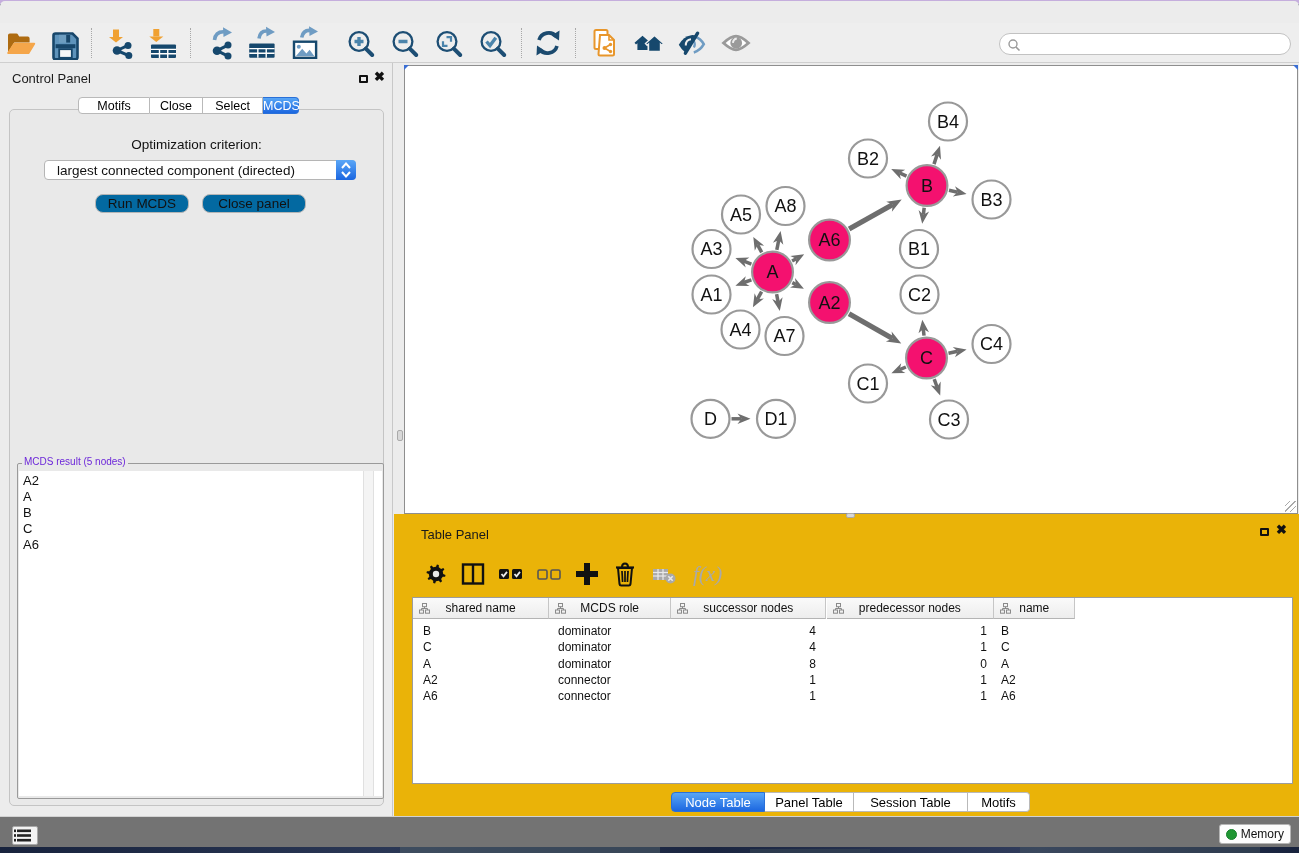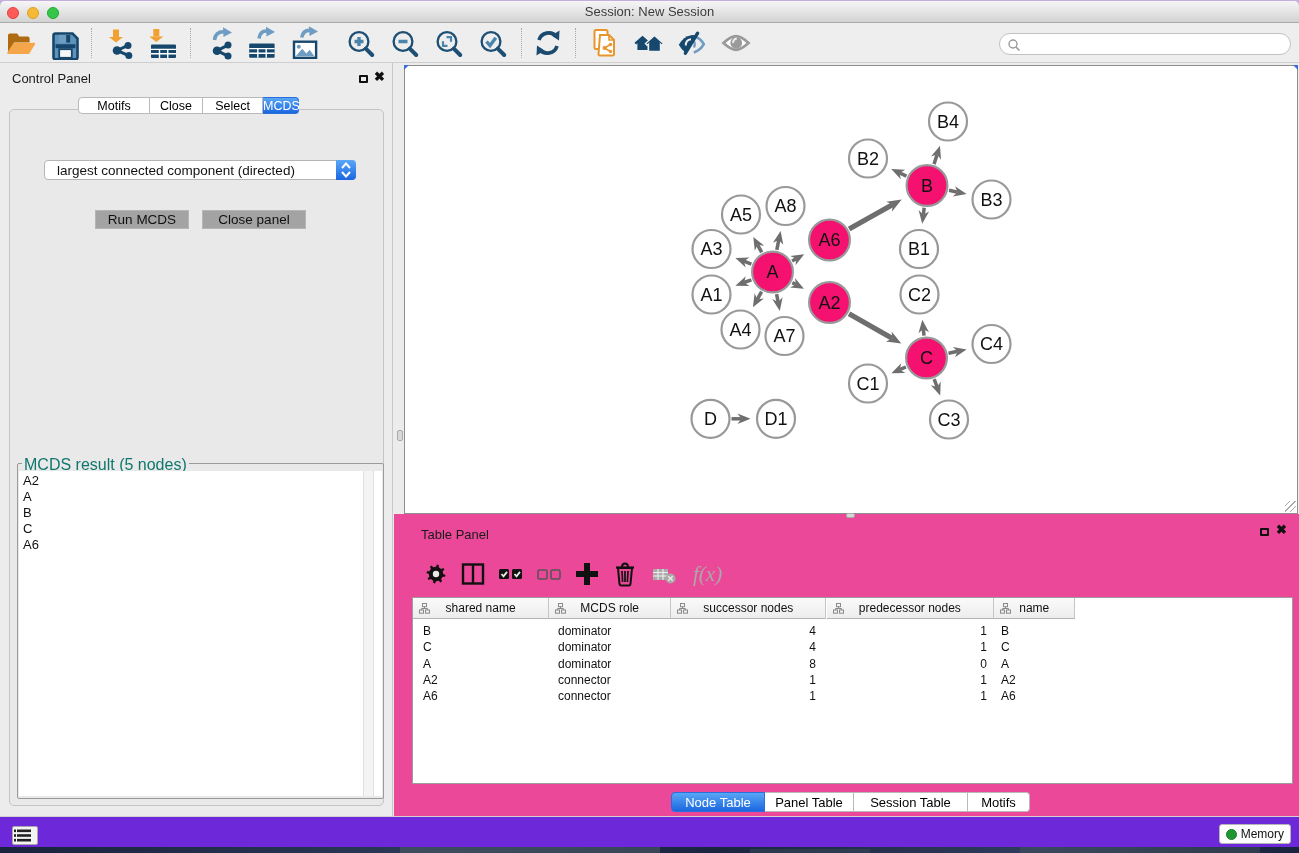"Session: New Session" div { html: <div> <div></div> <div></div> <div></div> <div>Session: New Session</div> </div> -> none }
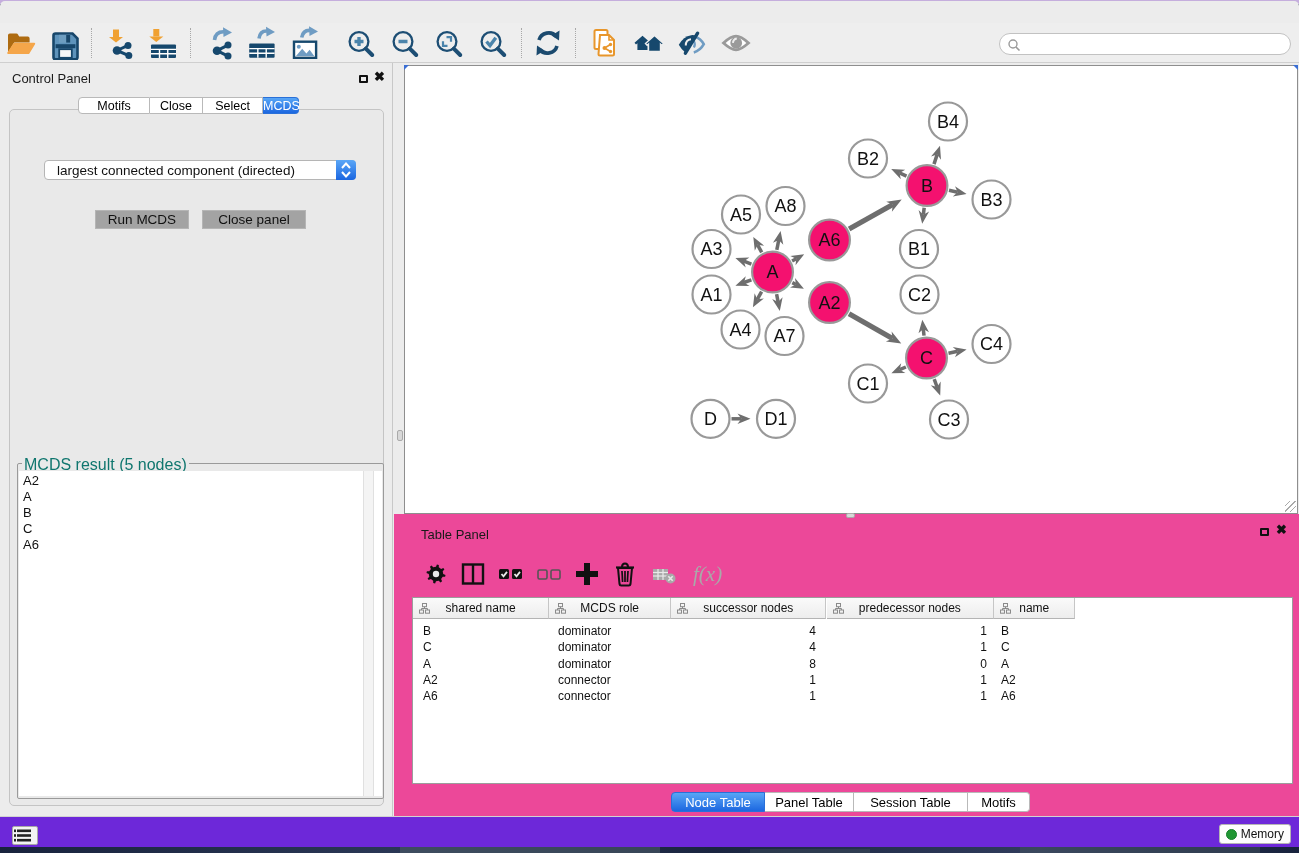"Optimization criterion:" div.lbl { html: none -> <div>Optimization criterion:</div> }
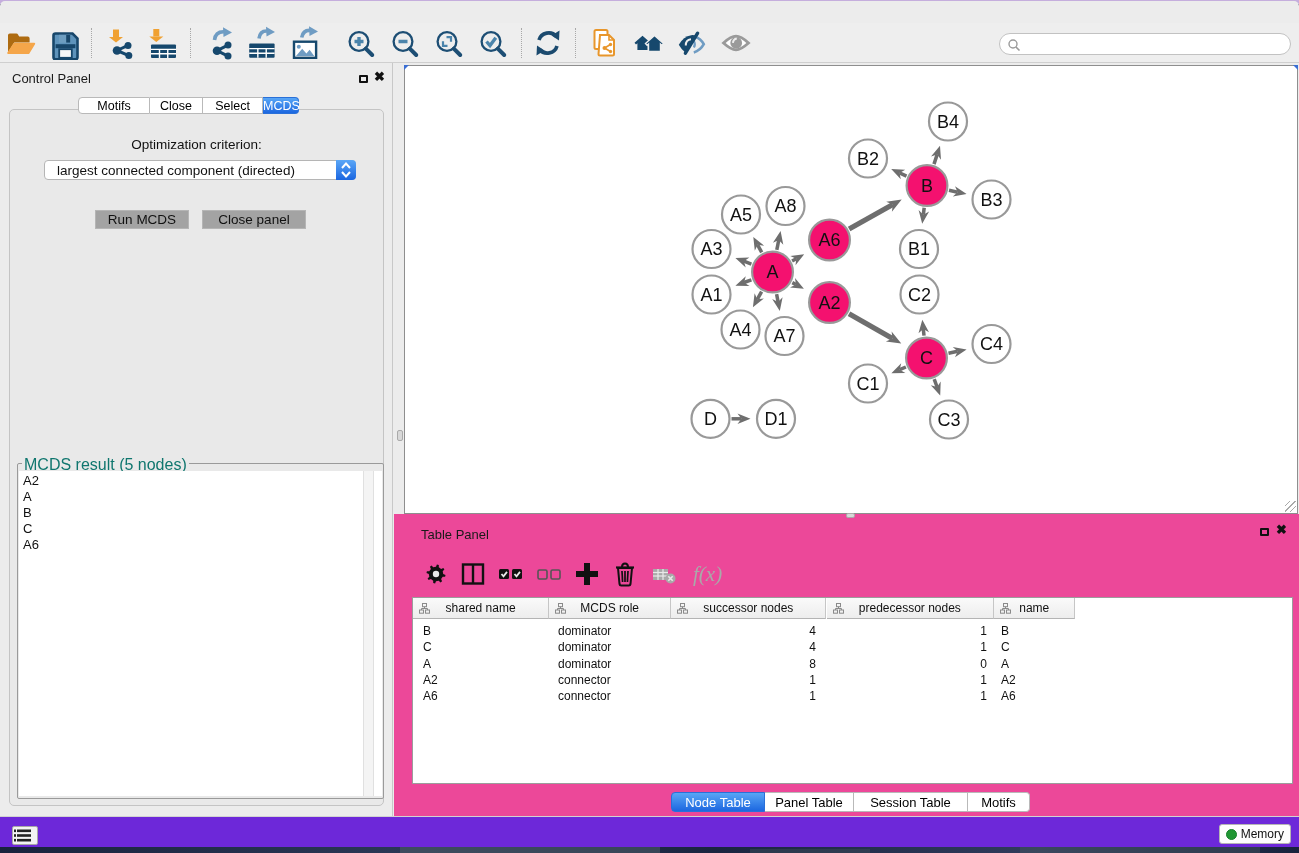"Run MCDS" .cbtn { background: #a3a3a3 -> #0369a1; border-radius: 0 -> 8px; top: 100px -> 84px }
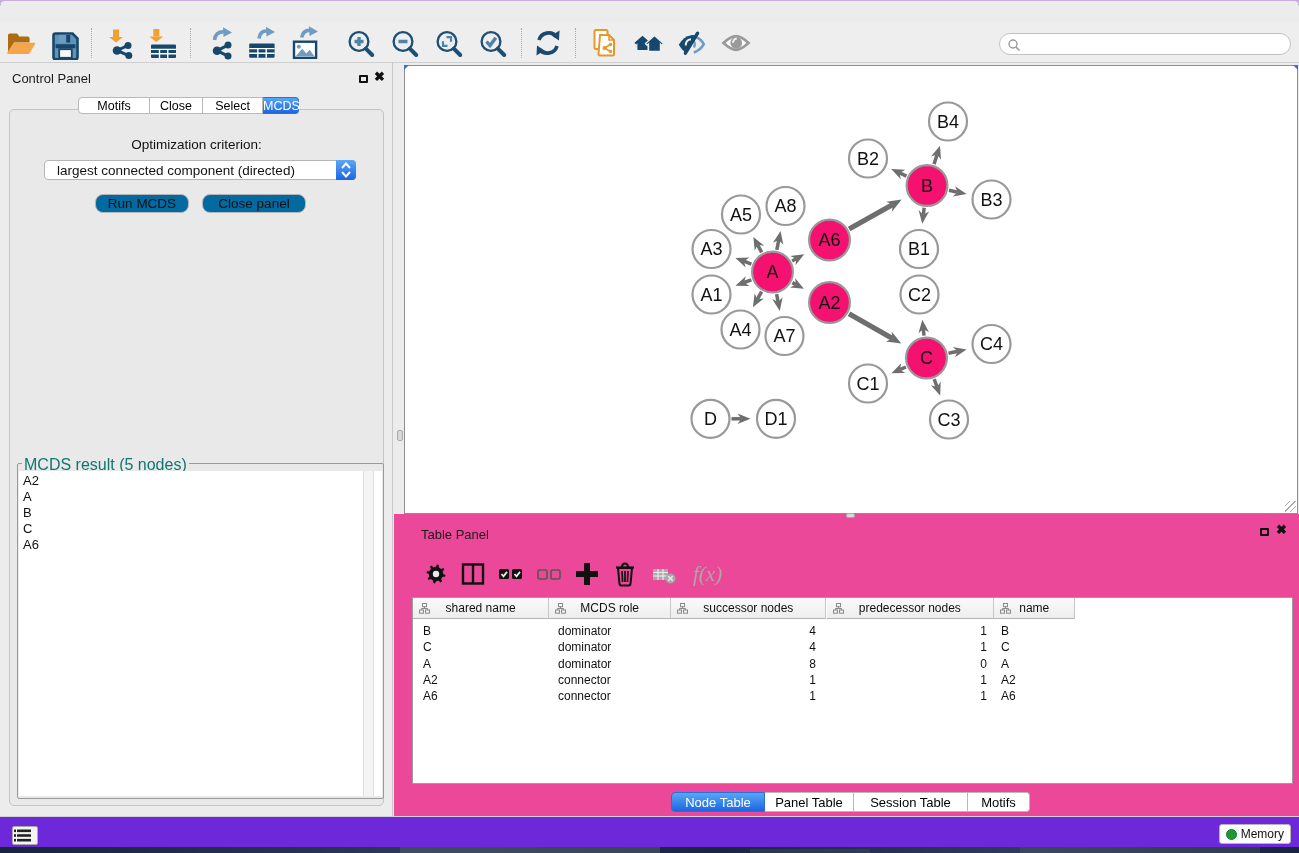"MCDS result (5 nodes)" #mcds .leg { color: #0f766e -> #6d28d9; font-size: 16px -> 10px }
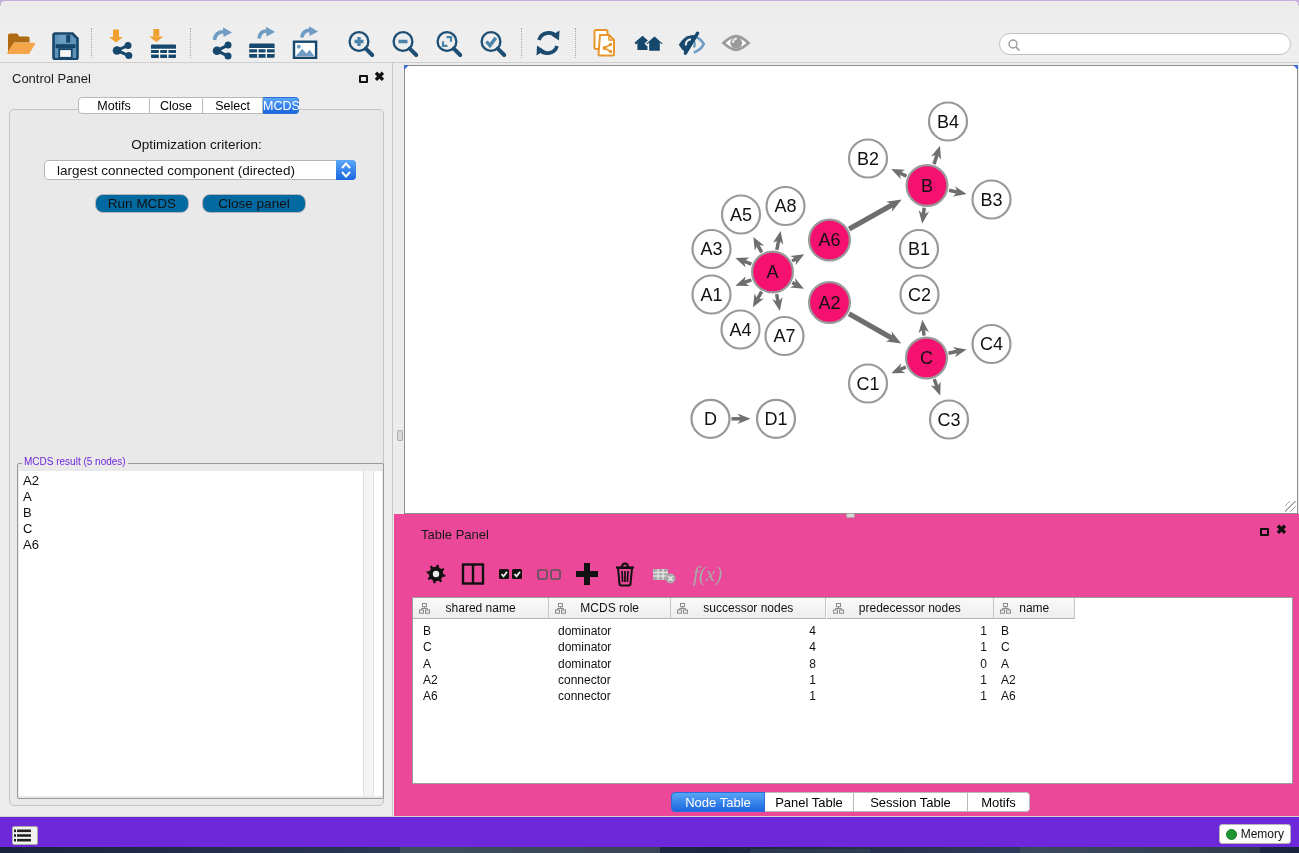"Table Panel" #tpanel { background: #ec4899 -> #eab308 }
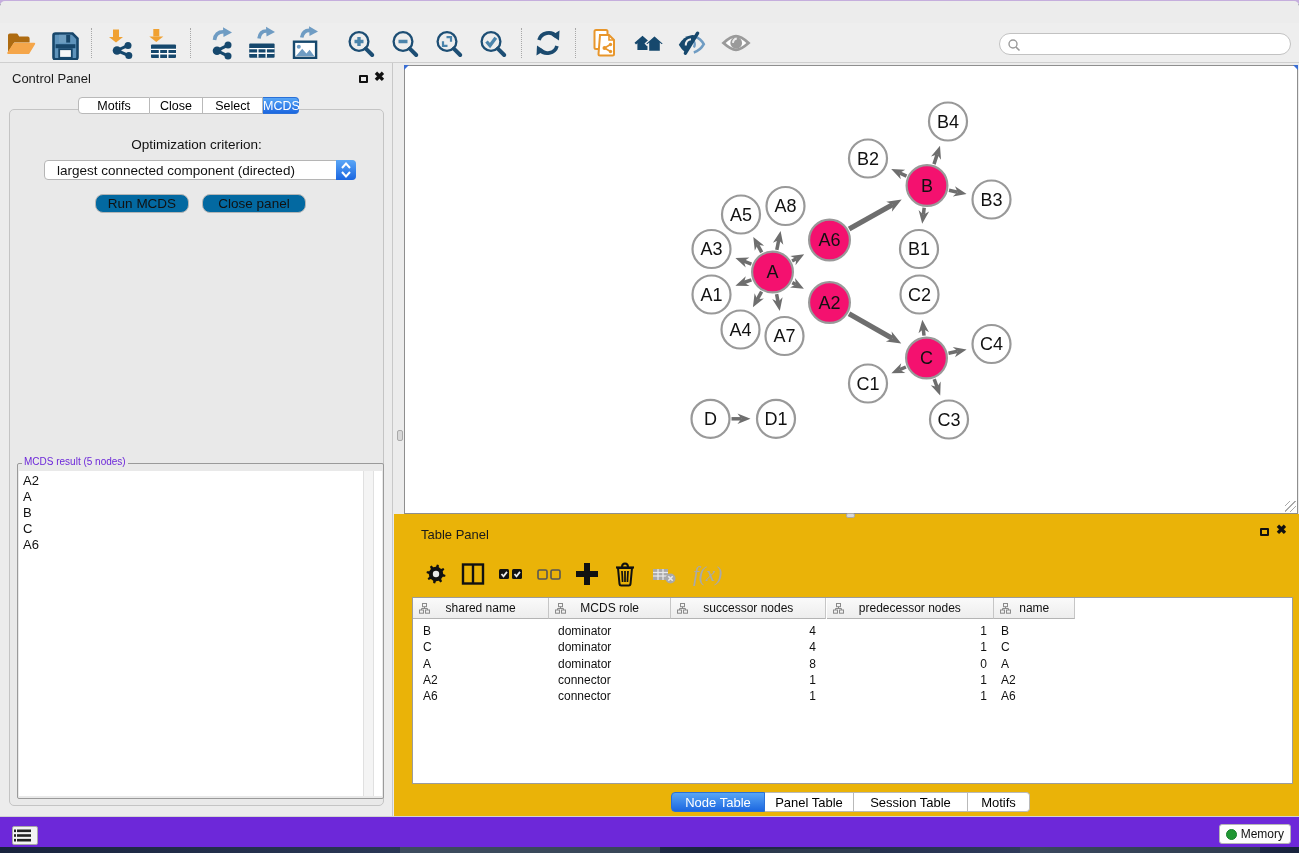"Memory" #statusbar { background: #6d28d9 -> #737373 }
